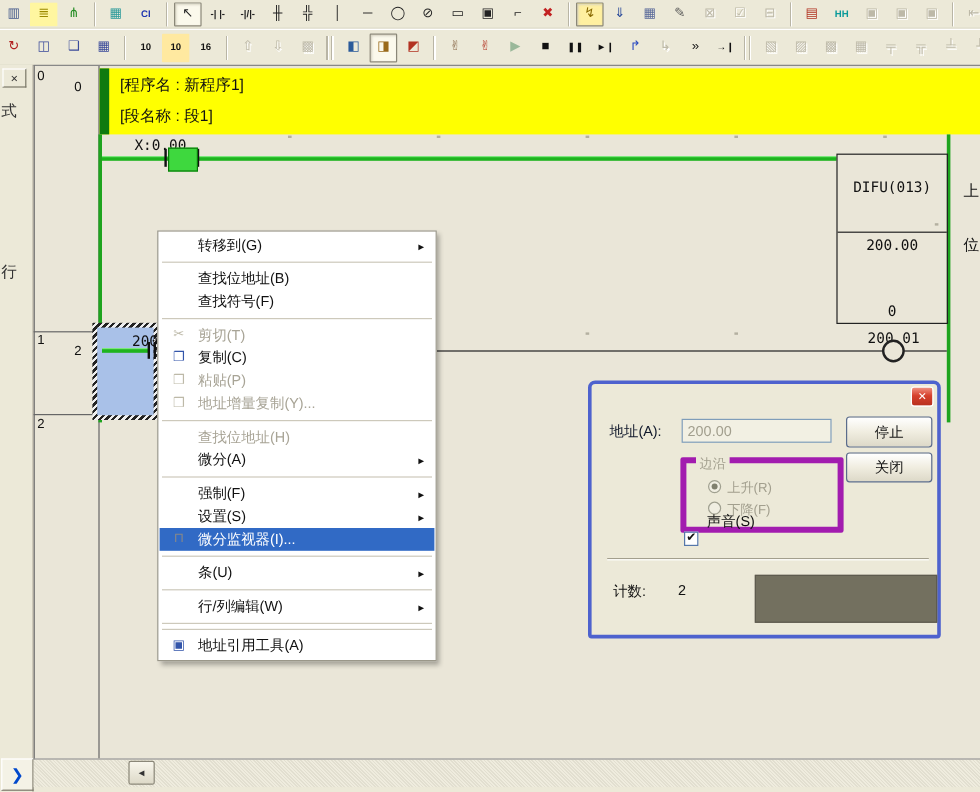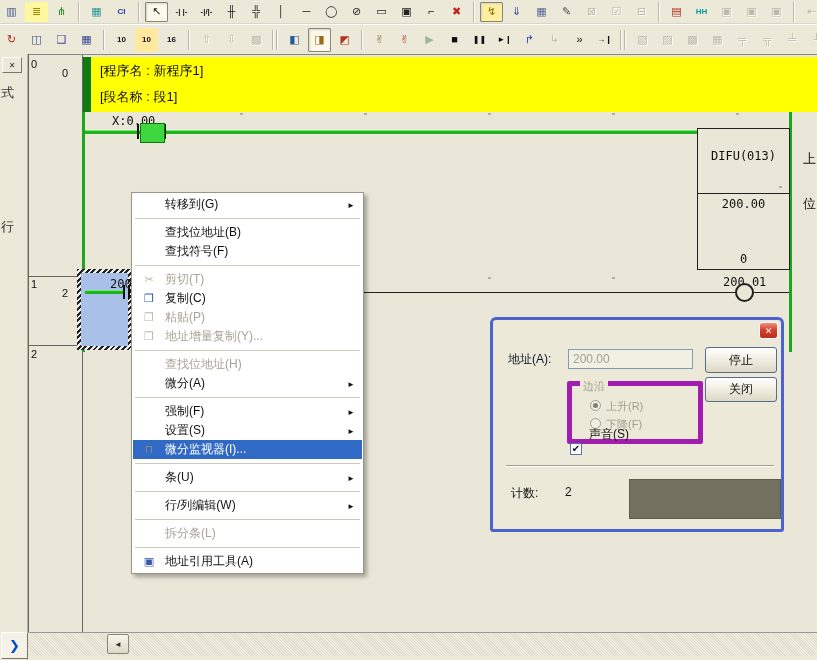"拆分条(L)" div.mi { html: <div><span>拆分条(L)</span></div> -> none }
